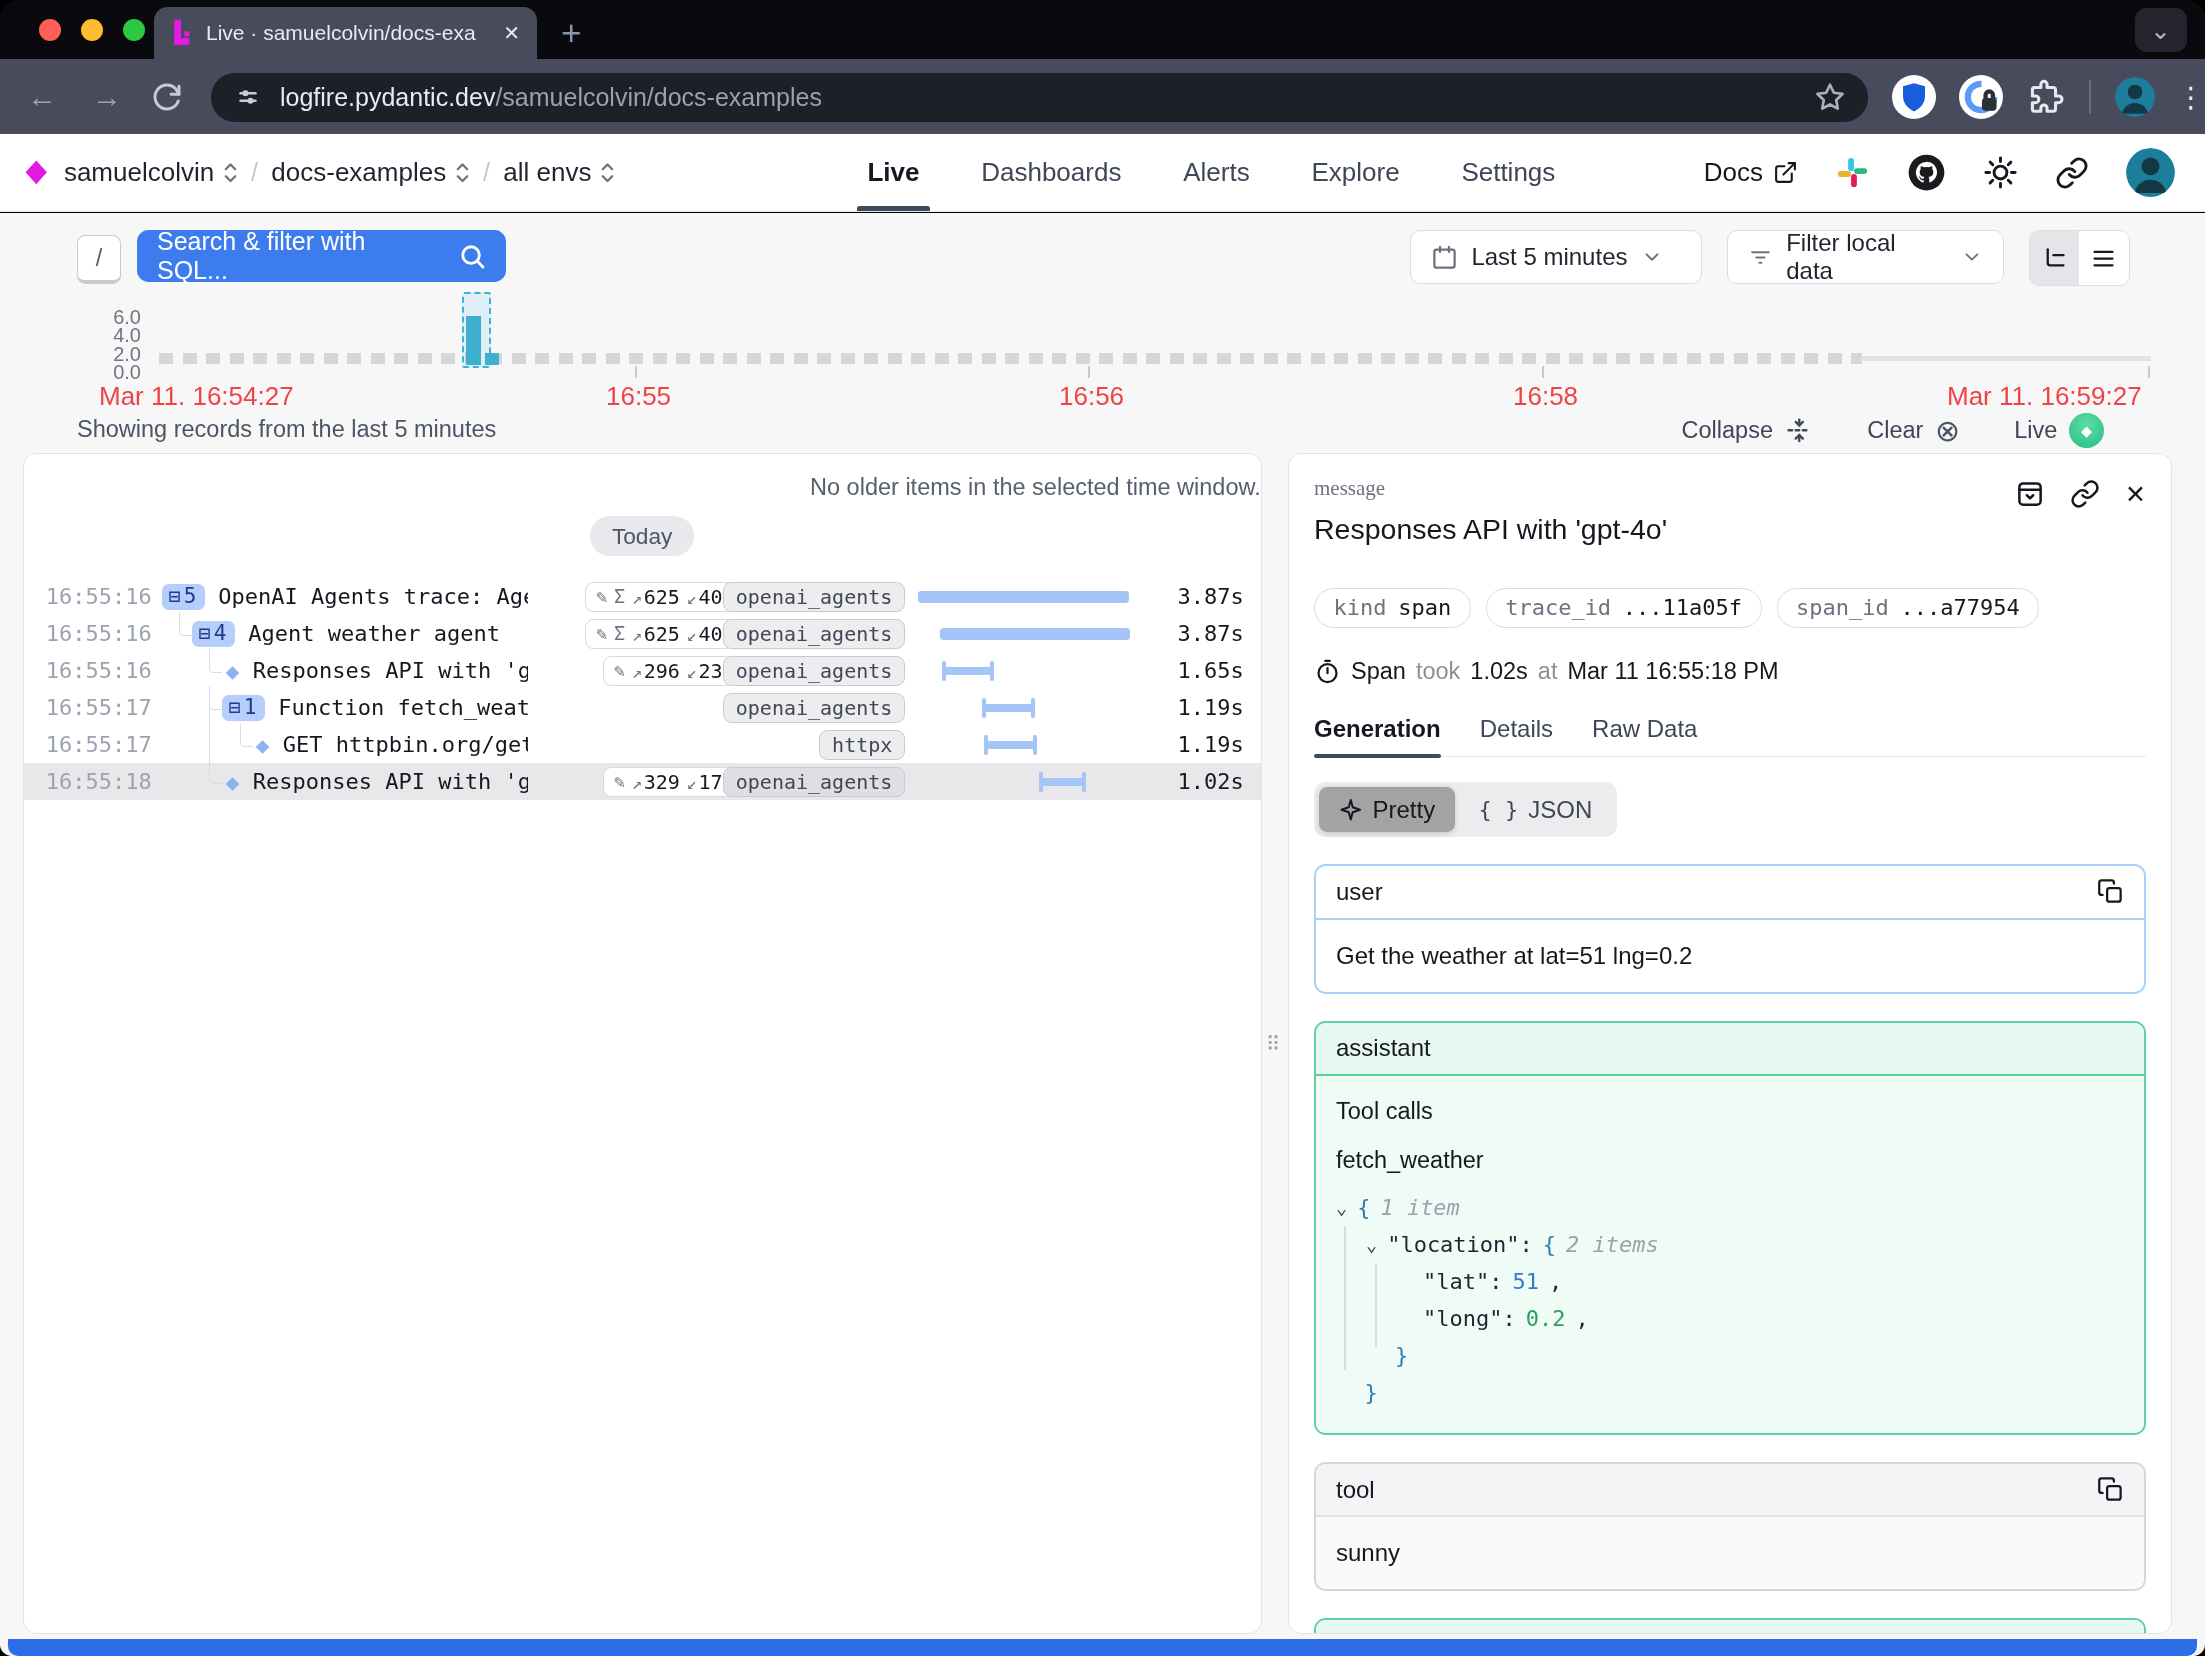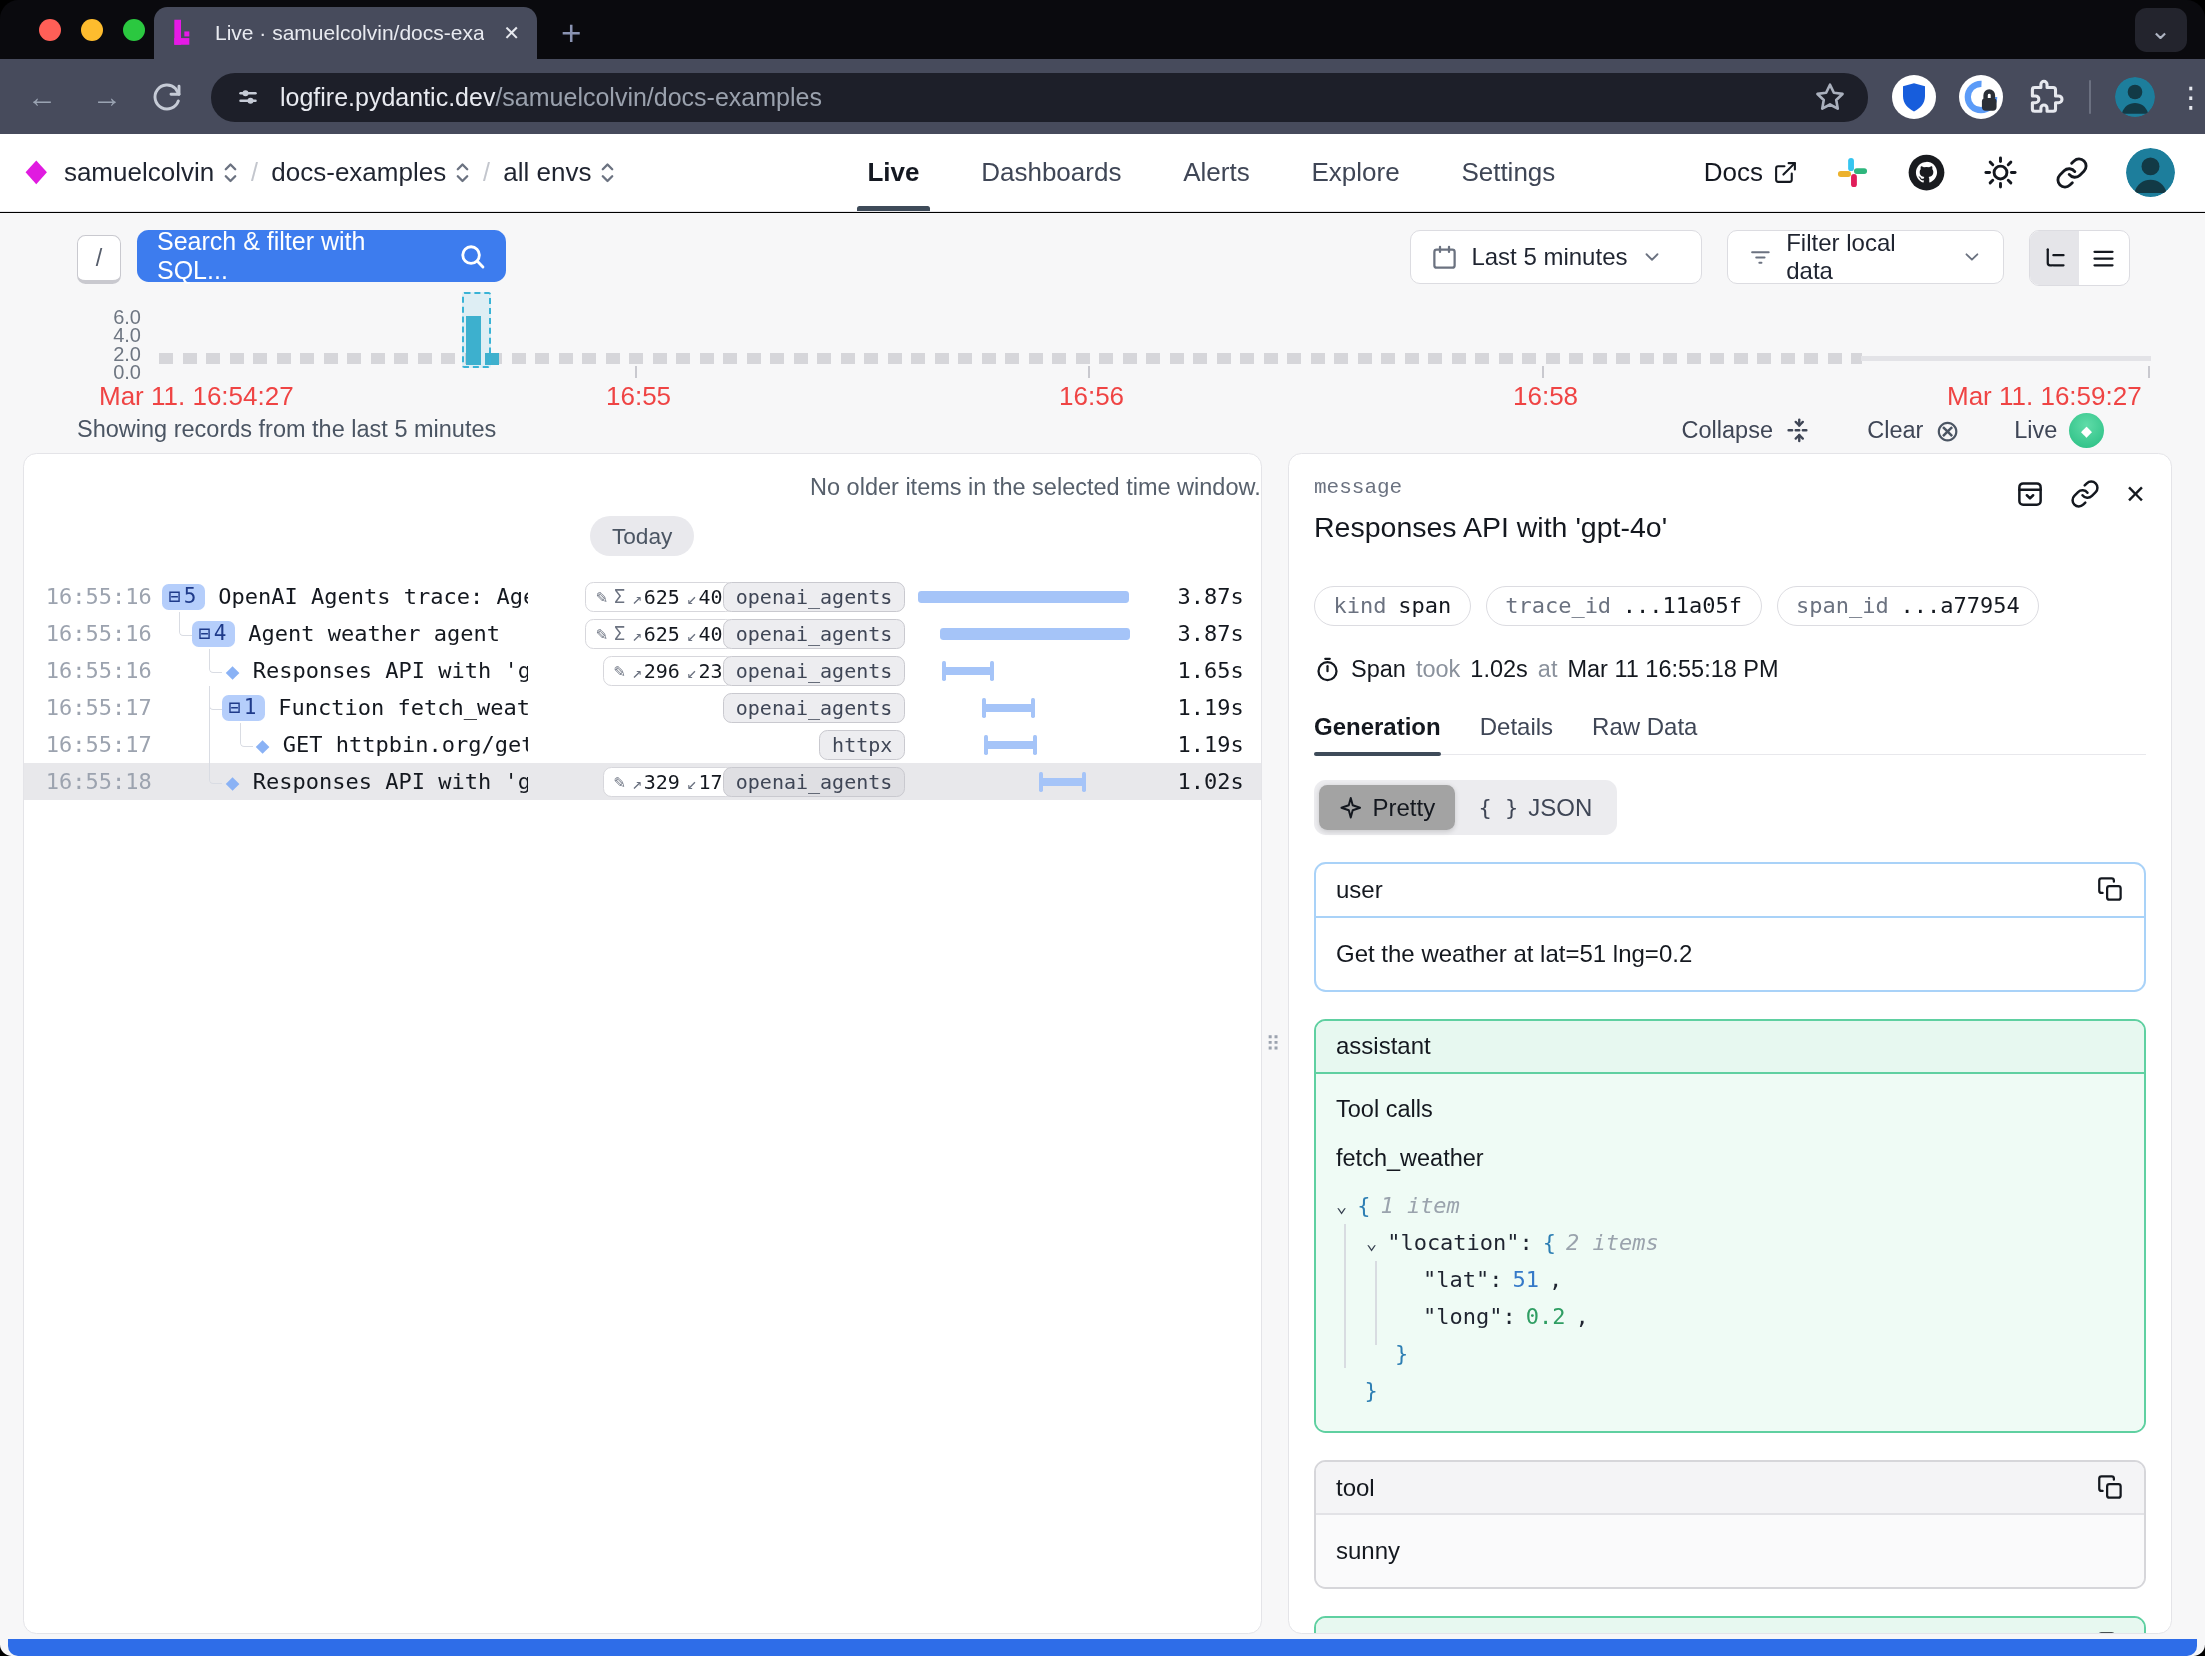"Live · samuelcolvin/docs-exa" .tab { gap: 19px -> 10px }
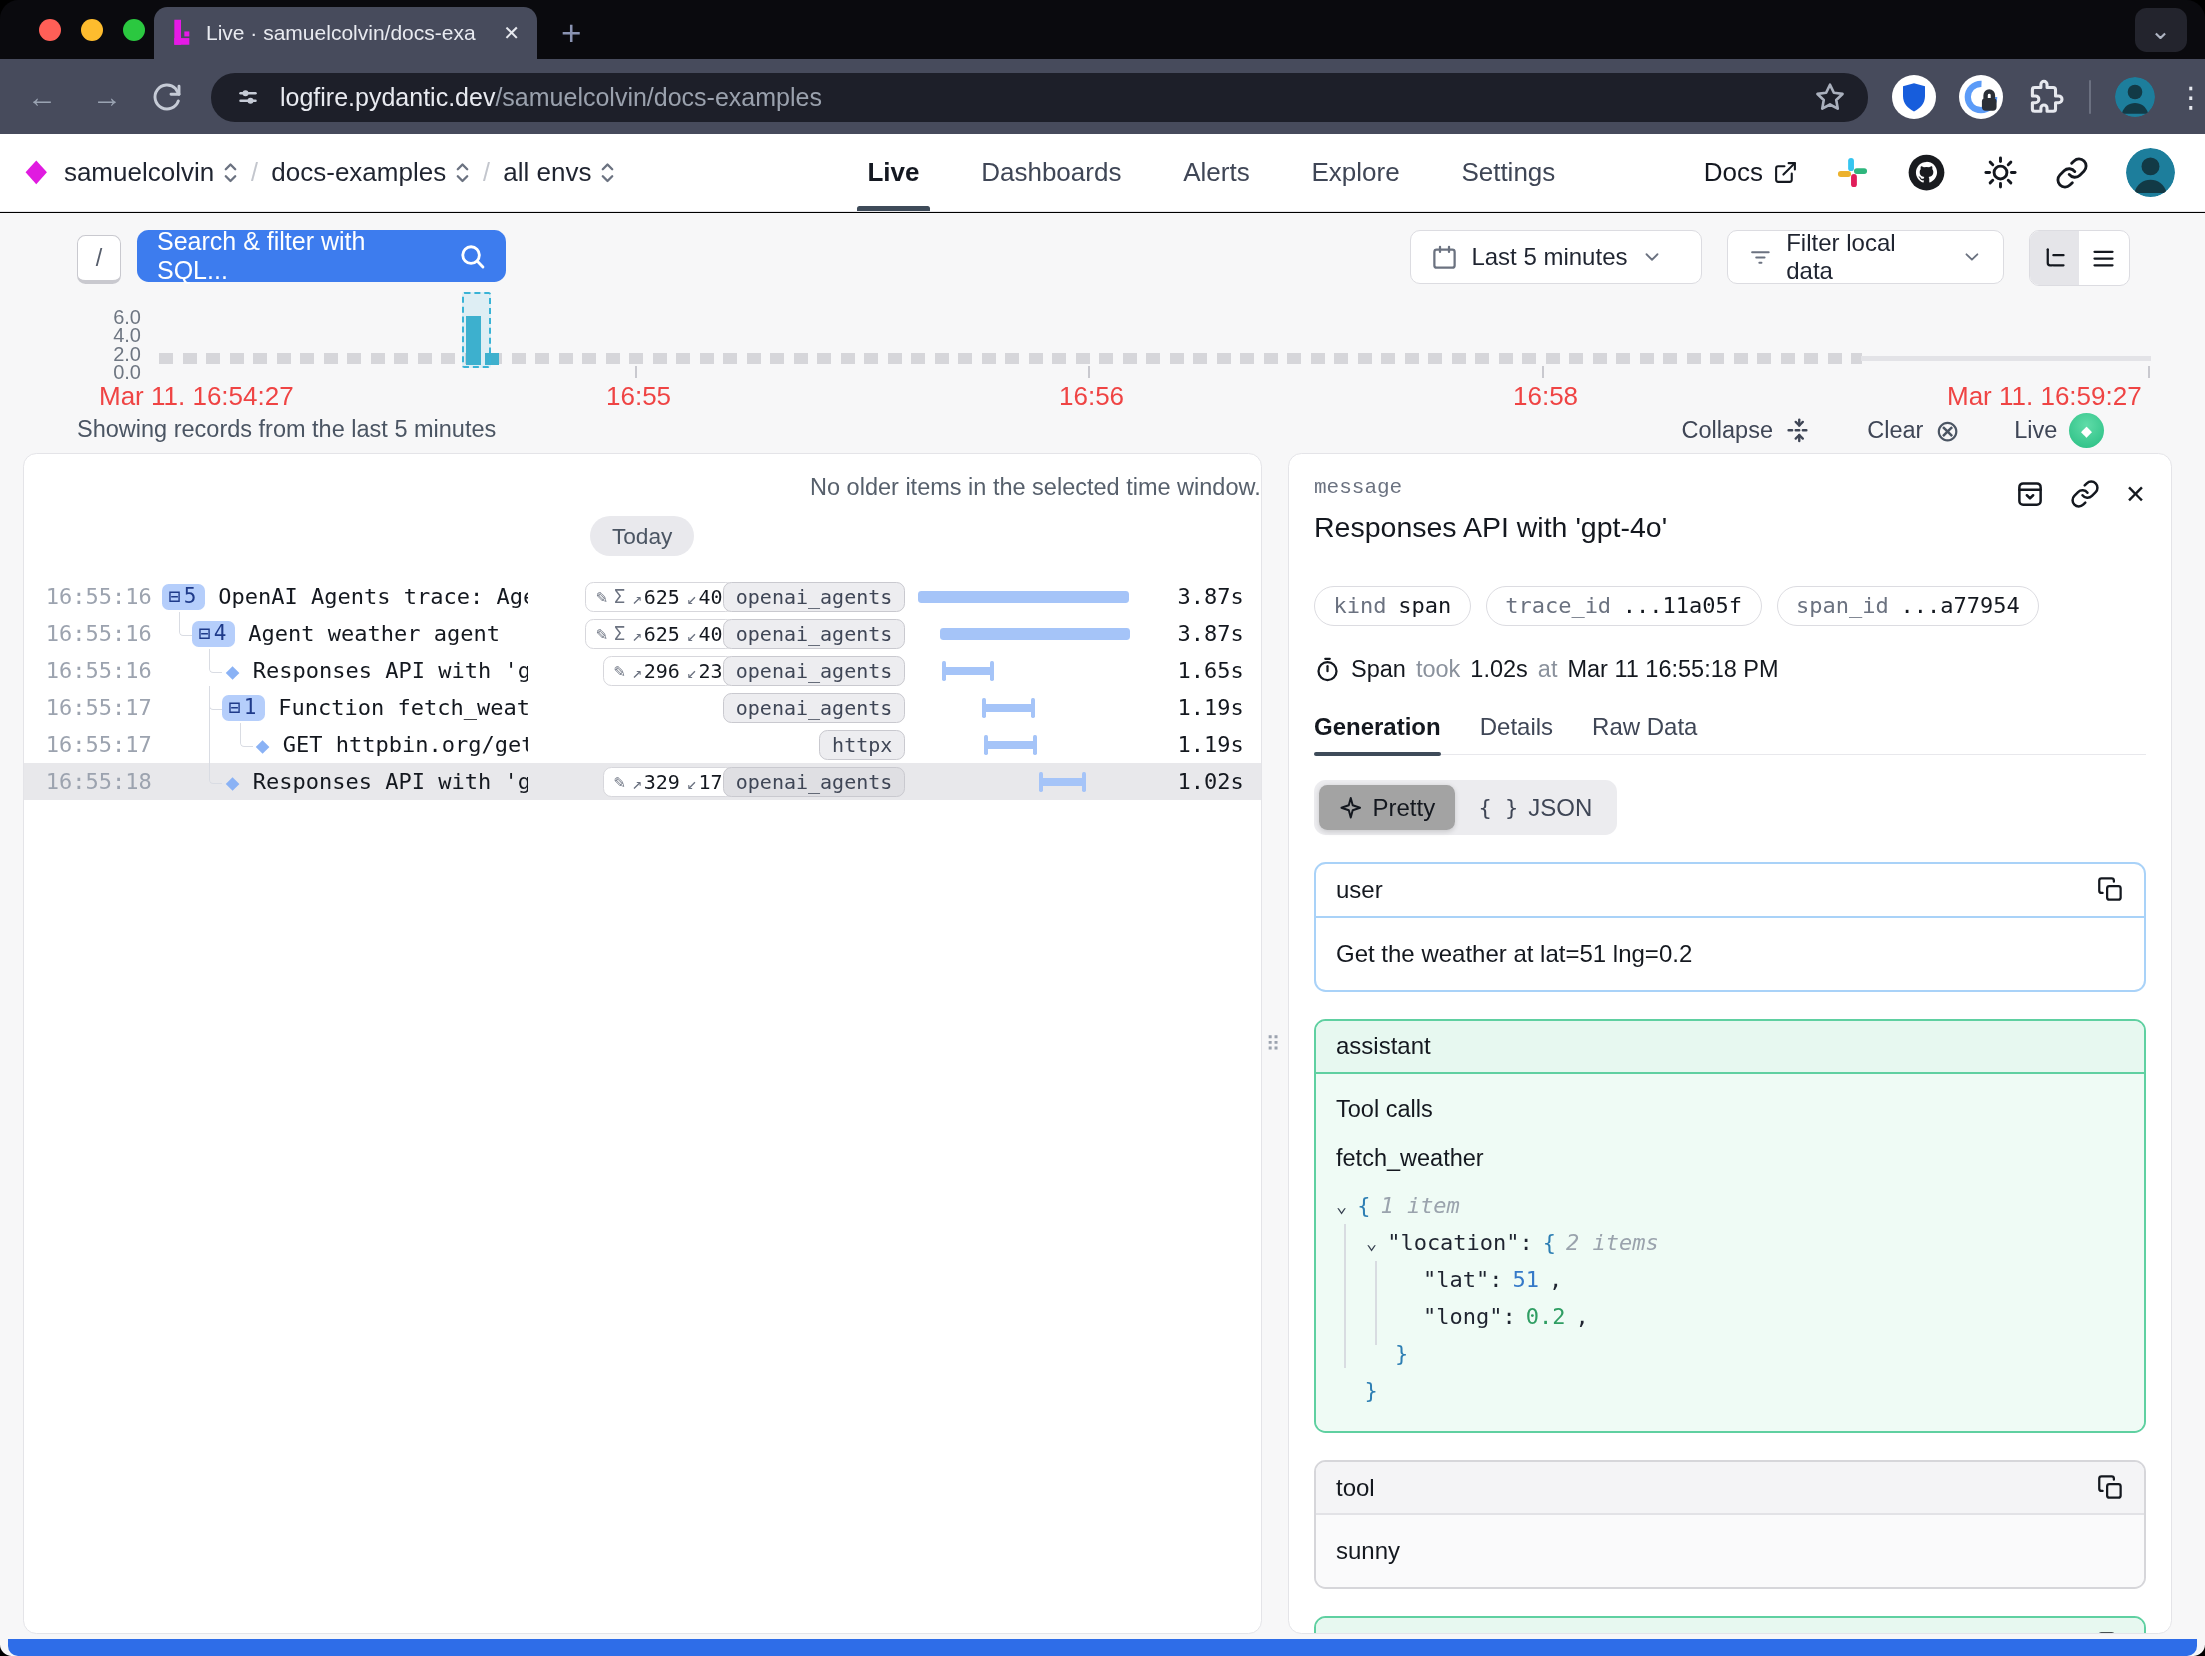"message" .dkind { font-family: Liberation Mono, monospace -> Liberation Serif, serif }
